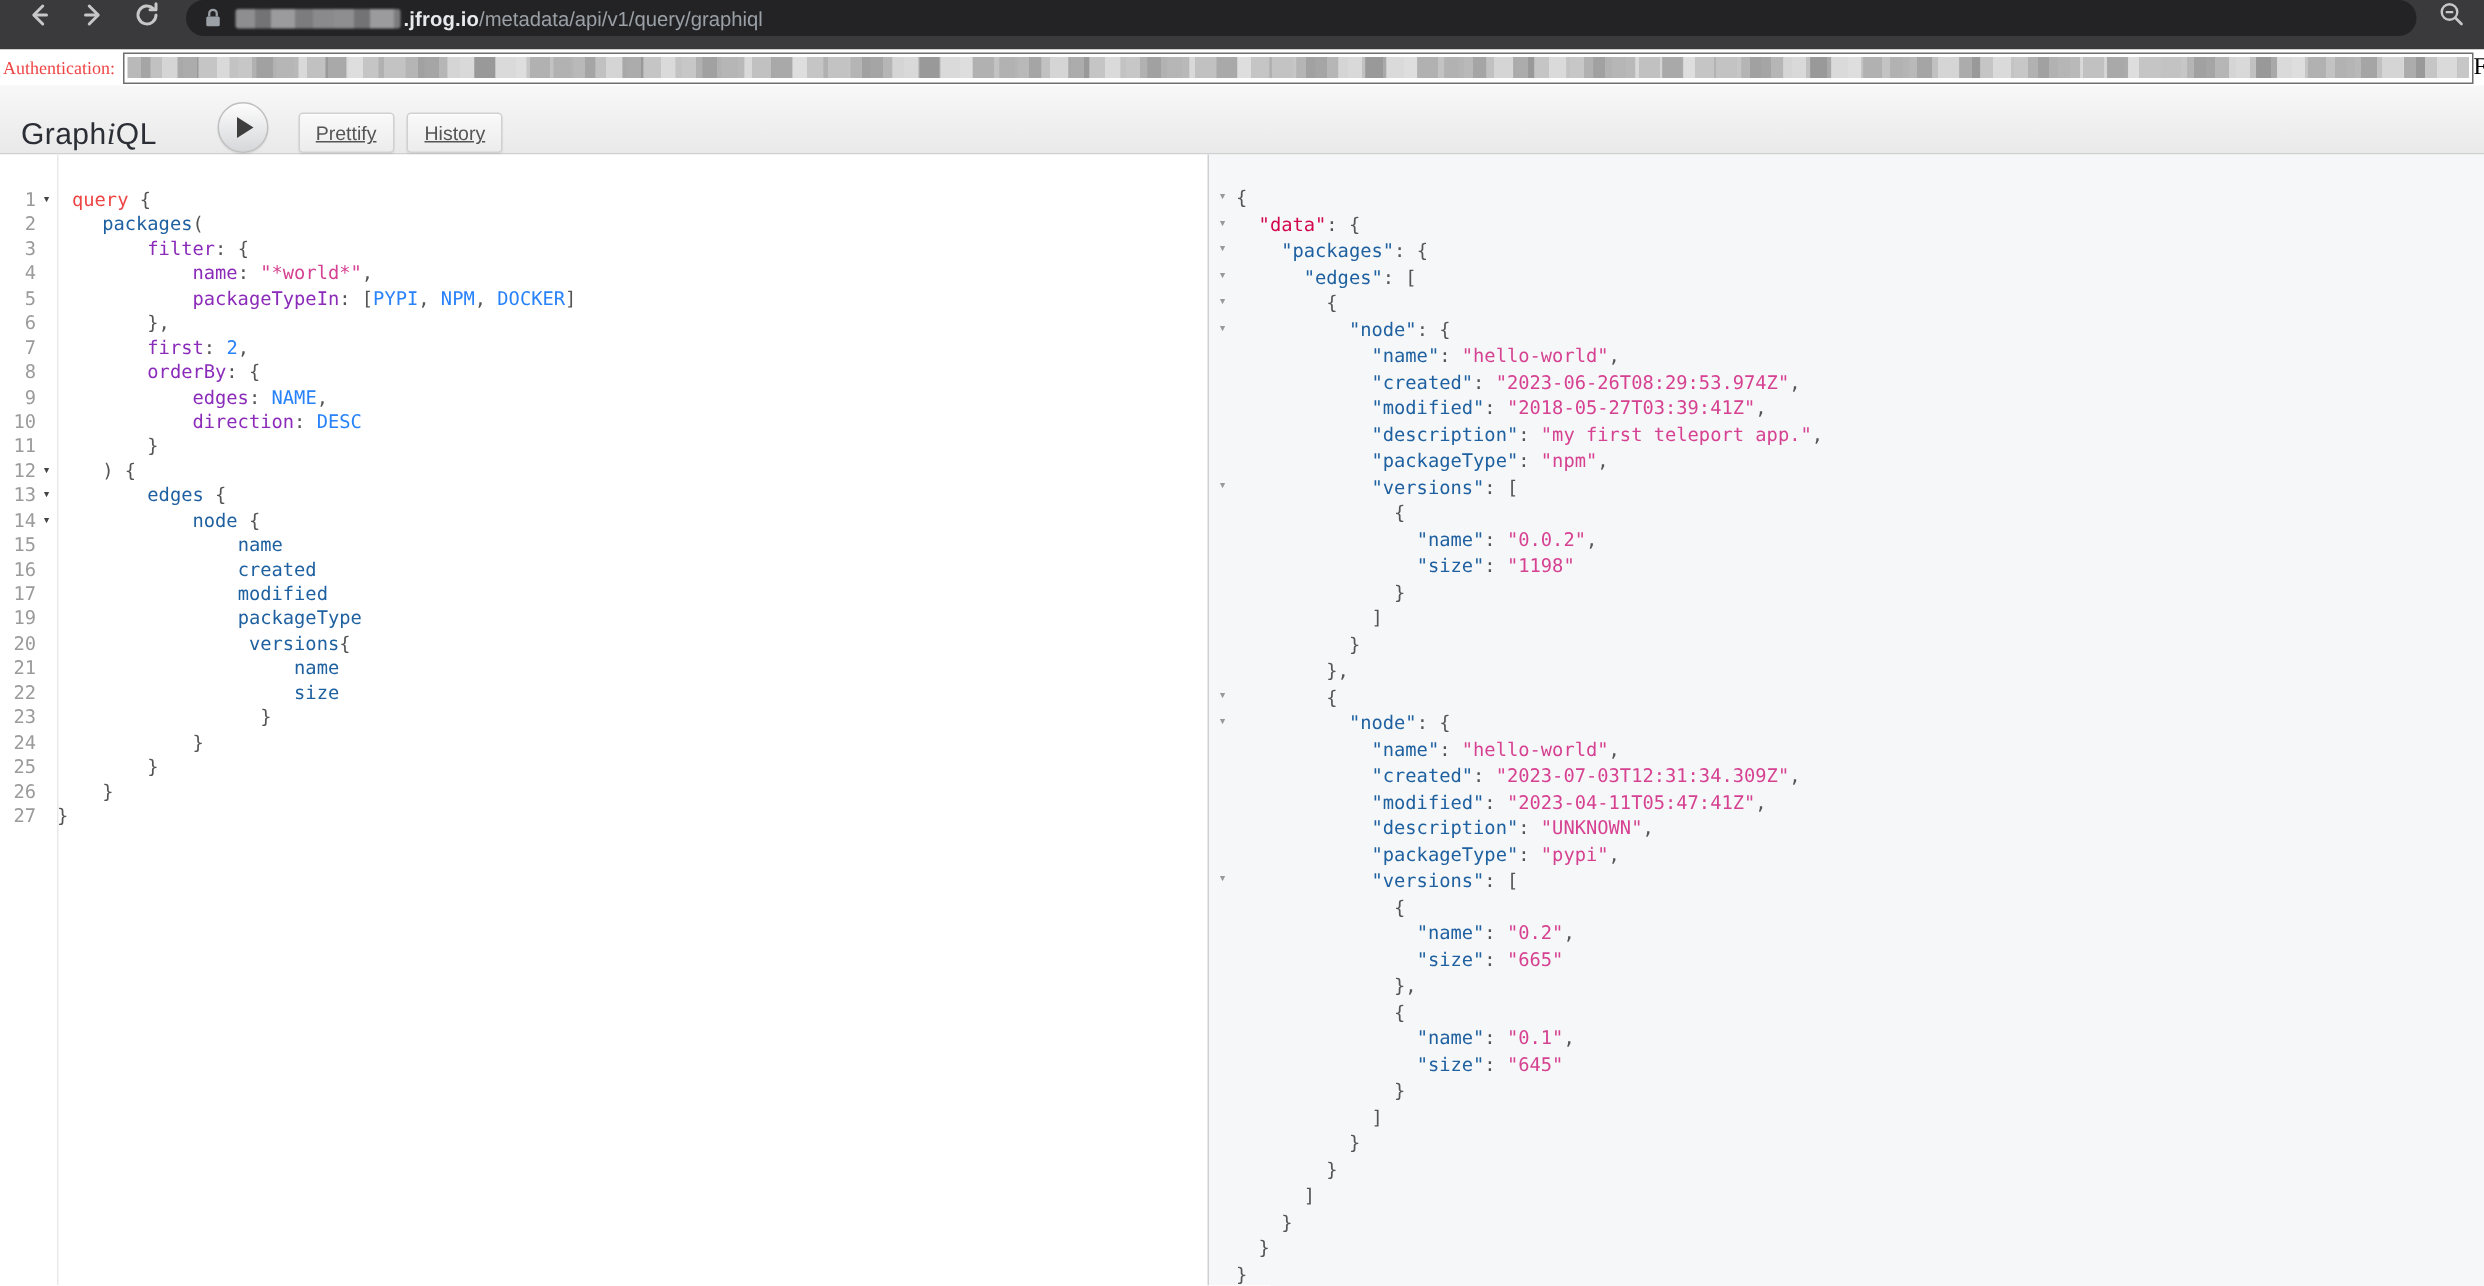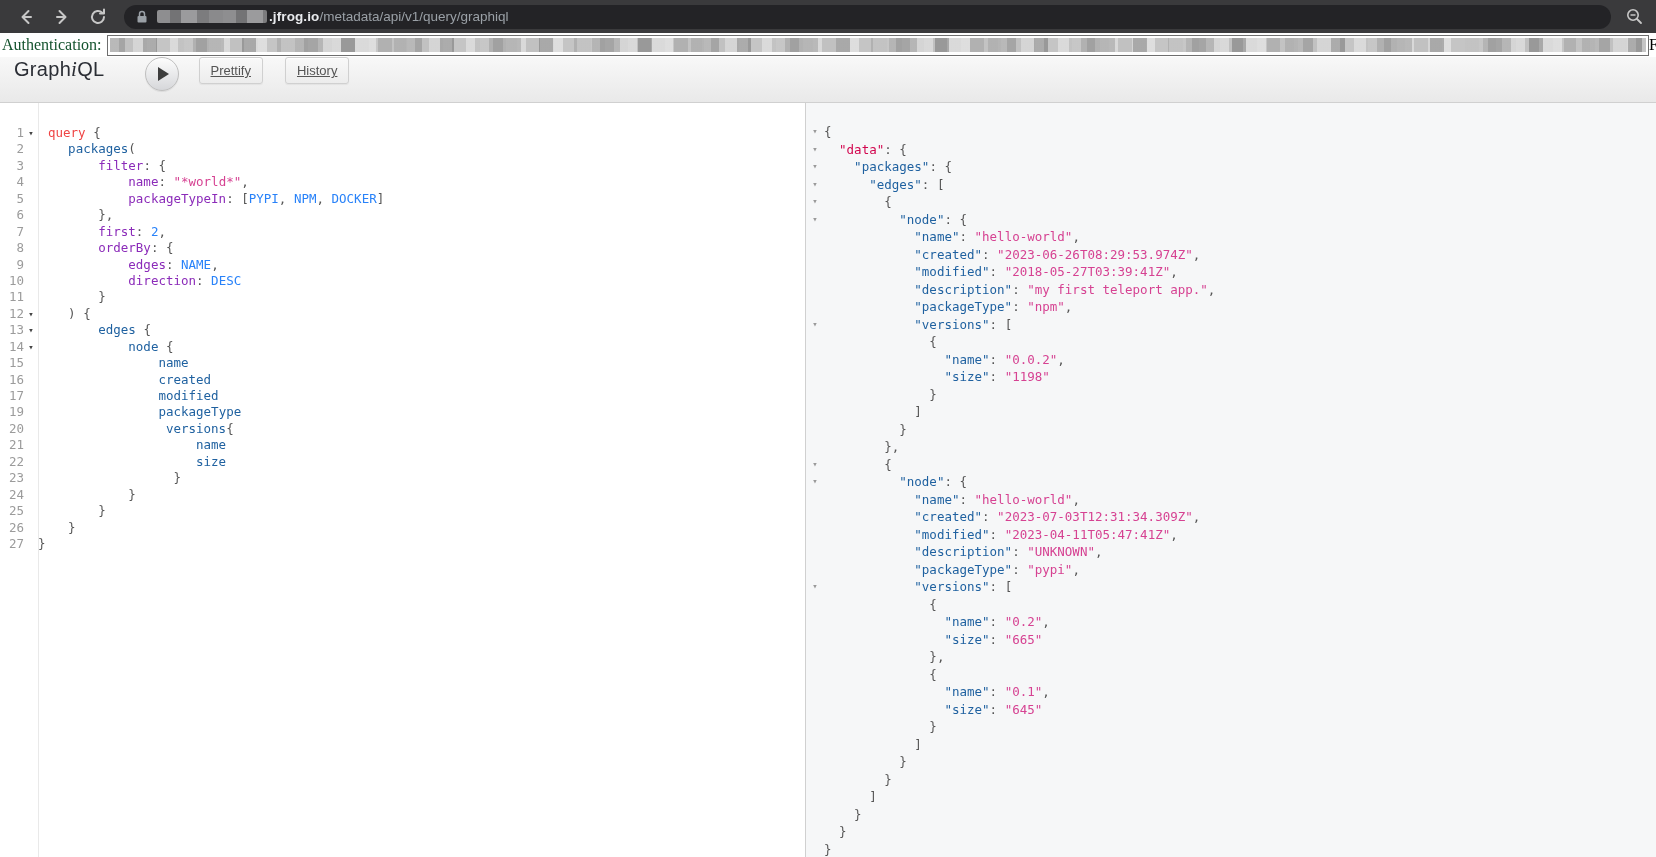".jfrog.io" .browser-bar { align-items: center -> none }
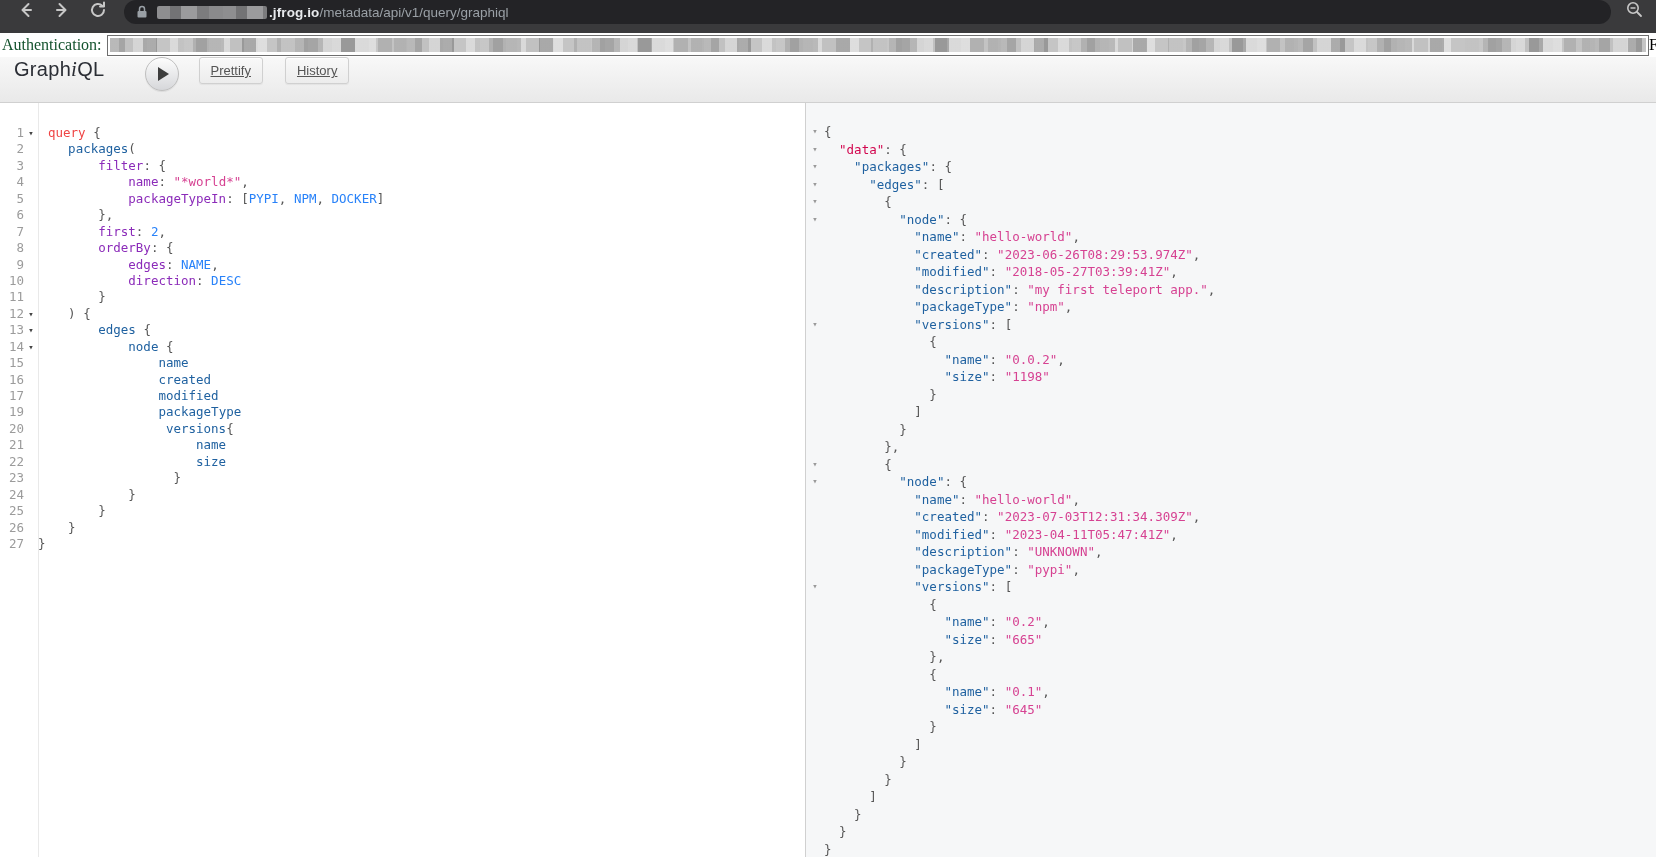"Authentication:" .auth-label { color: #14532d -> #ef4444; font-size: 16px -> 12px }
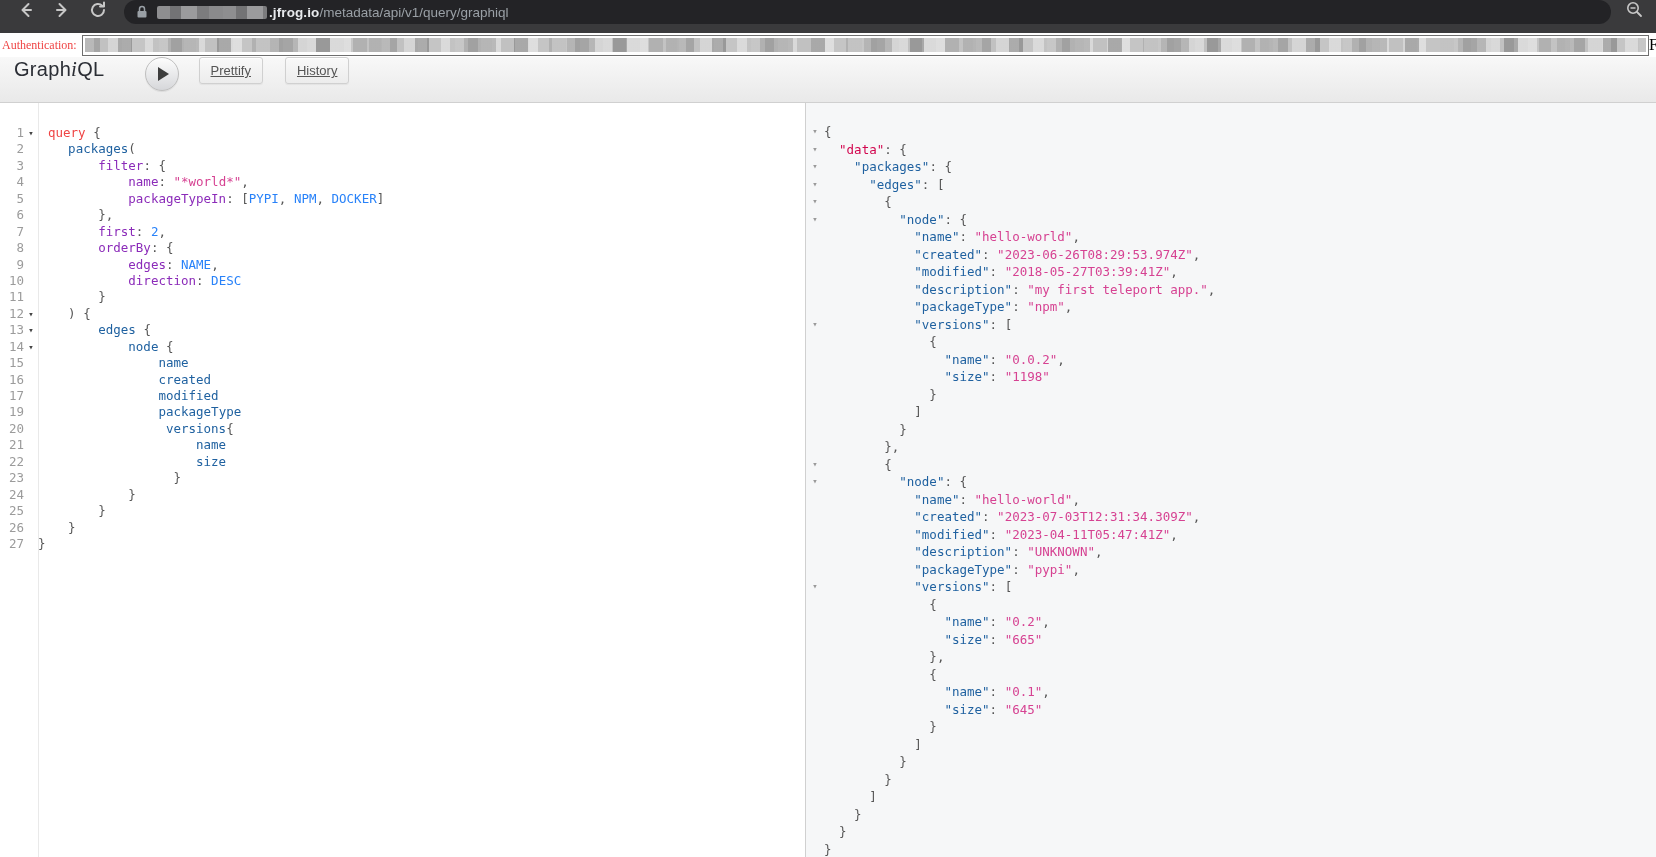"GraphiQL" .gql-toolbar { align-items: flex-start -> flex-end }
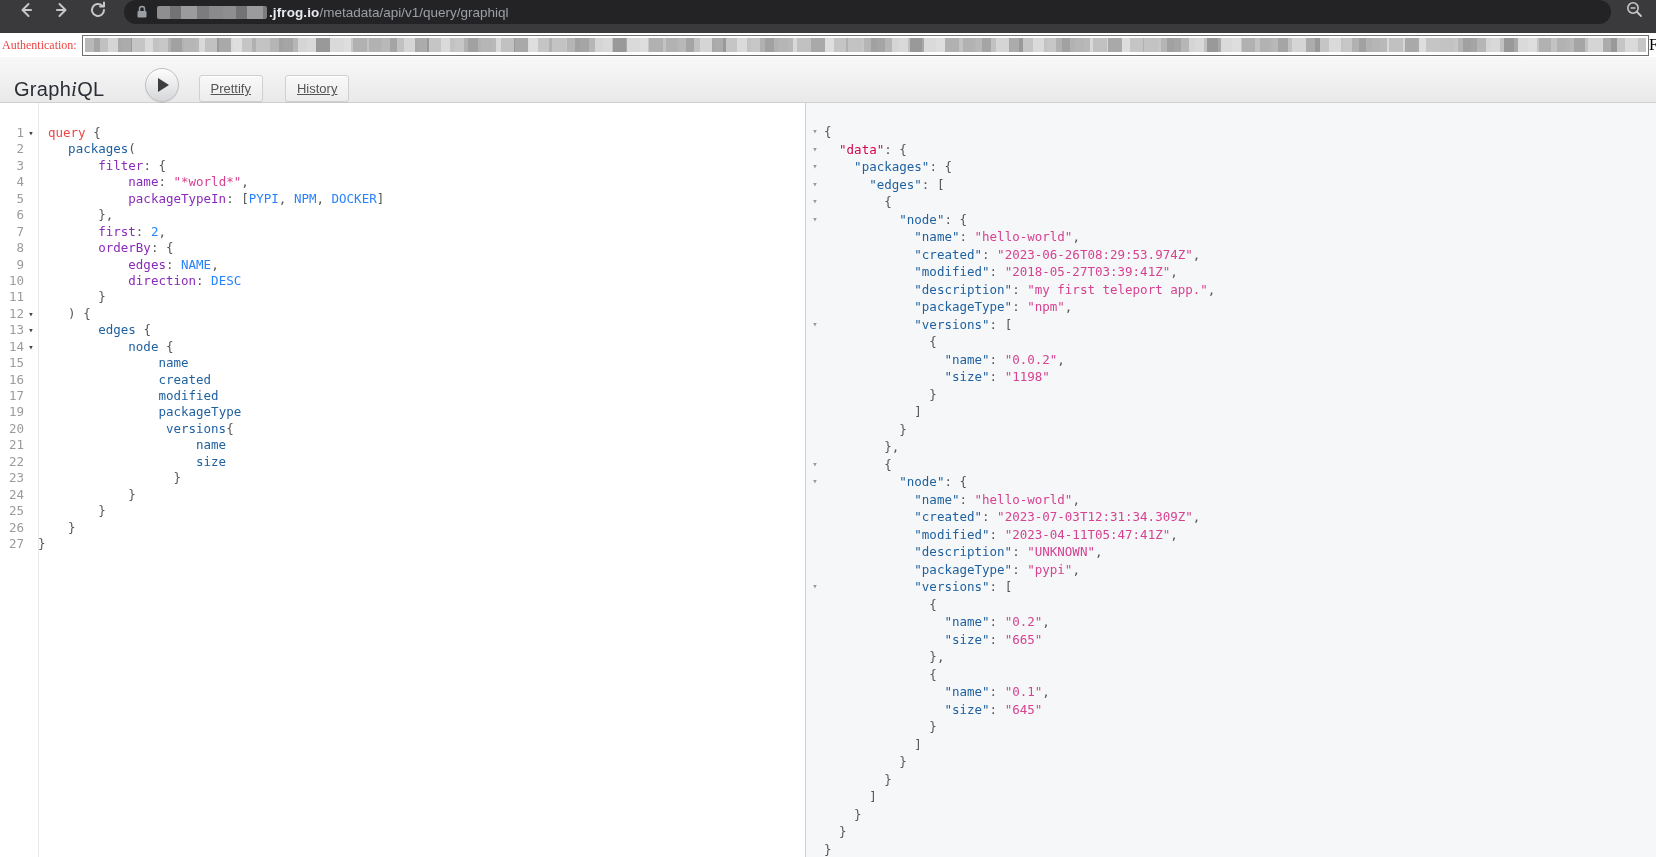"History" .tb-btn + .tb-btn { margin-left: 22px -> 8px }
